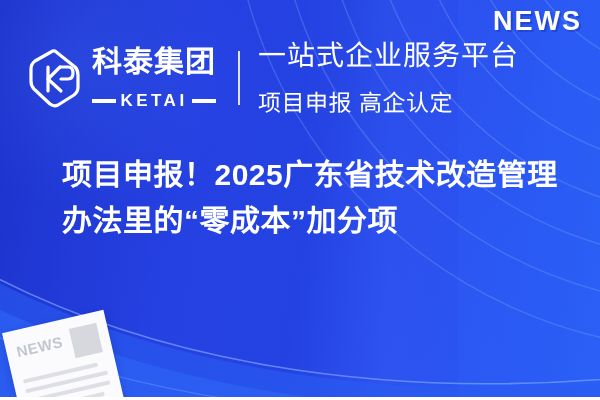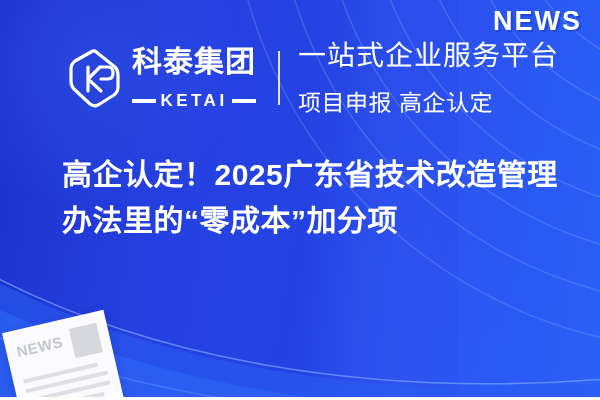"科泰集团" .header { padding-left: 68px -> 28px }
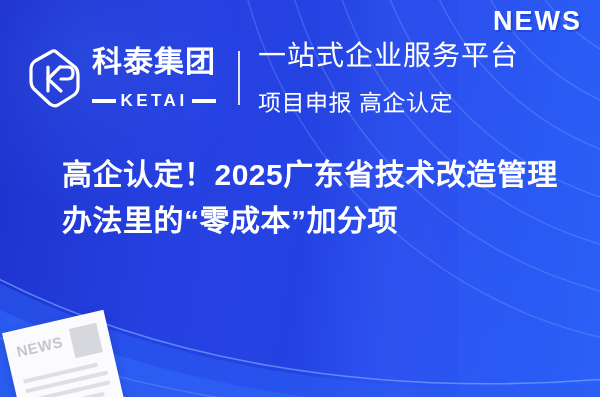"高企认定！2025广东省技术改造管理办法里的“零成本”加分项" div.headline { text: 高企认定 -> 项目申报 }
